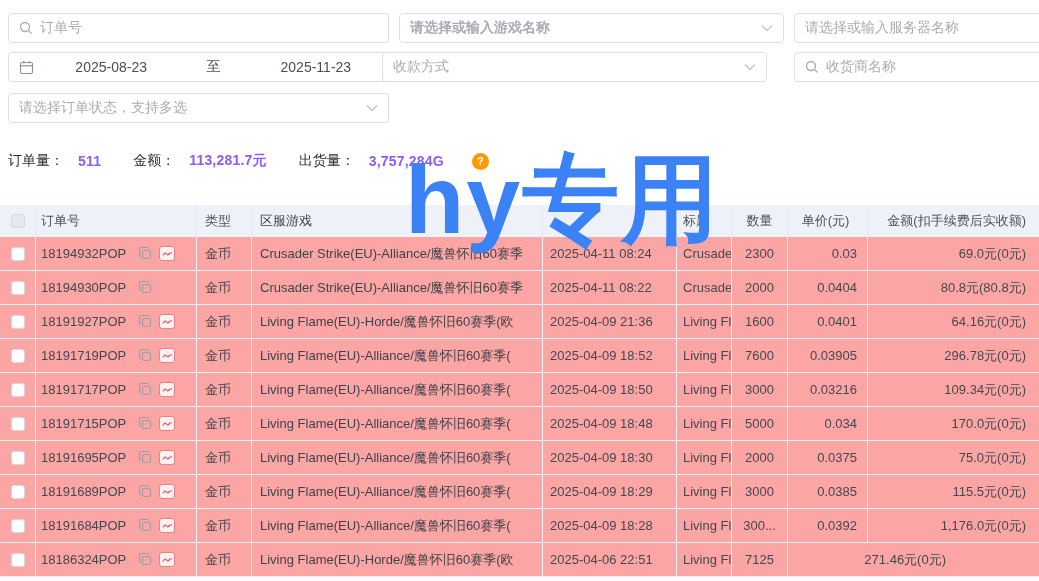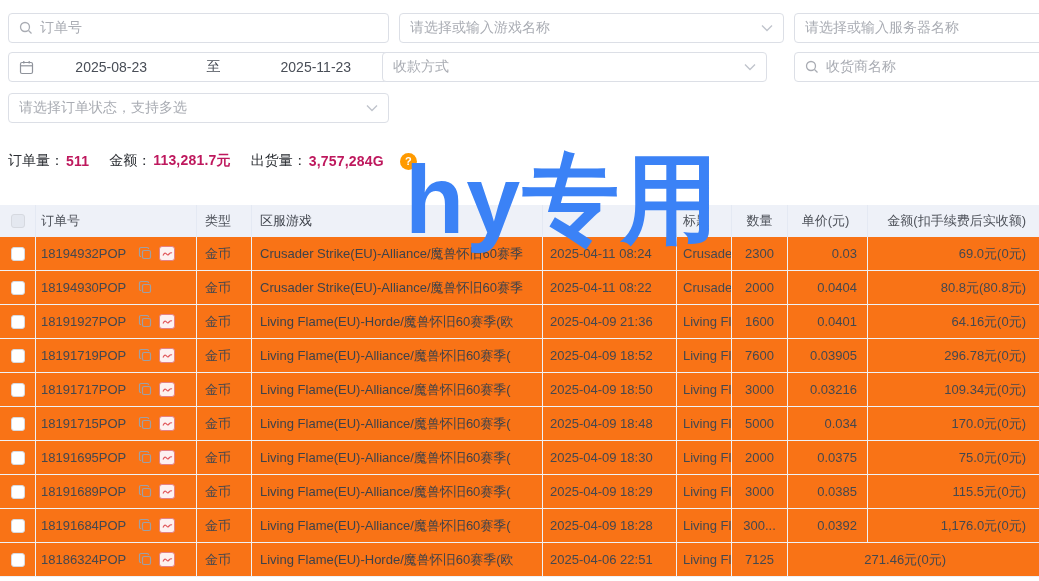"请选择或输入游戏名称" div.fbox { font-weight: none -> bold }
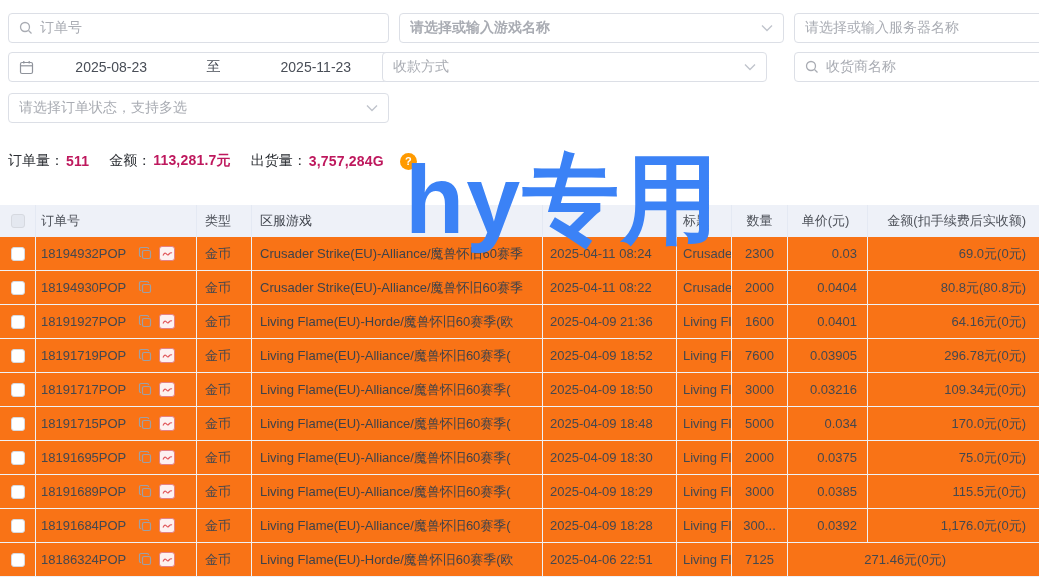"订单量：" .stats { gap: 2px -> 14px }
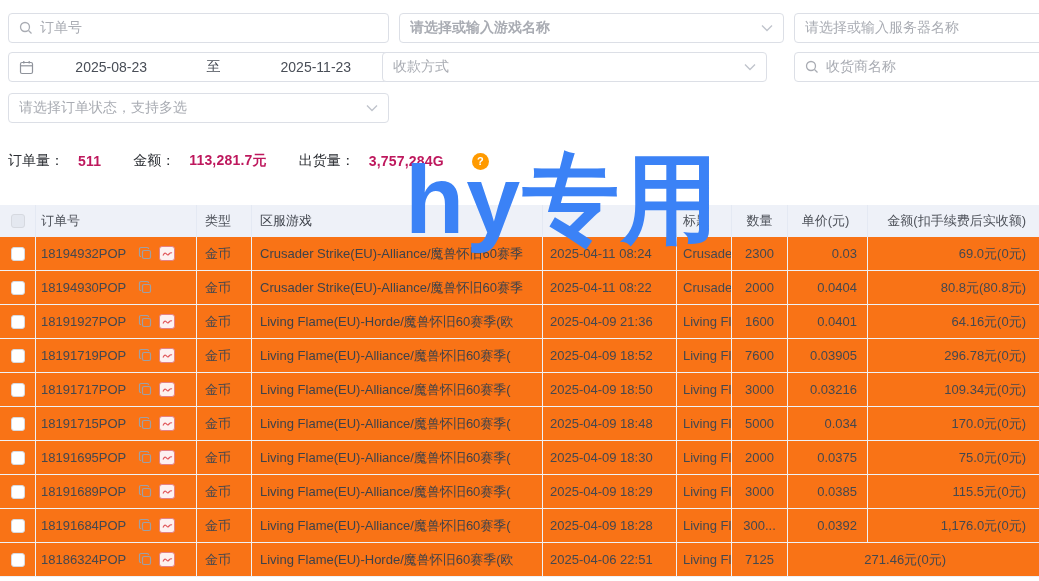"511" .stats .val { color: #be185d -> #8b5cf6 }
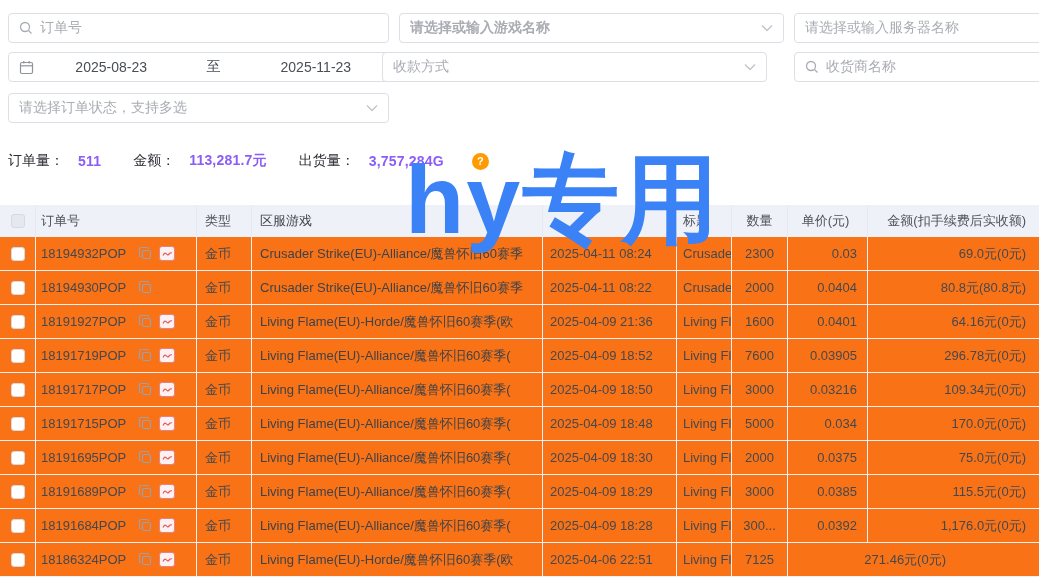"18194932POP" .trow { background: #f97316 -> #fca5a5 }
